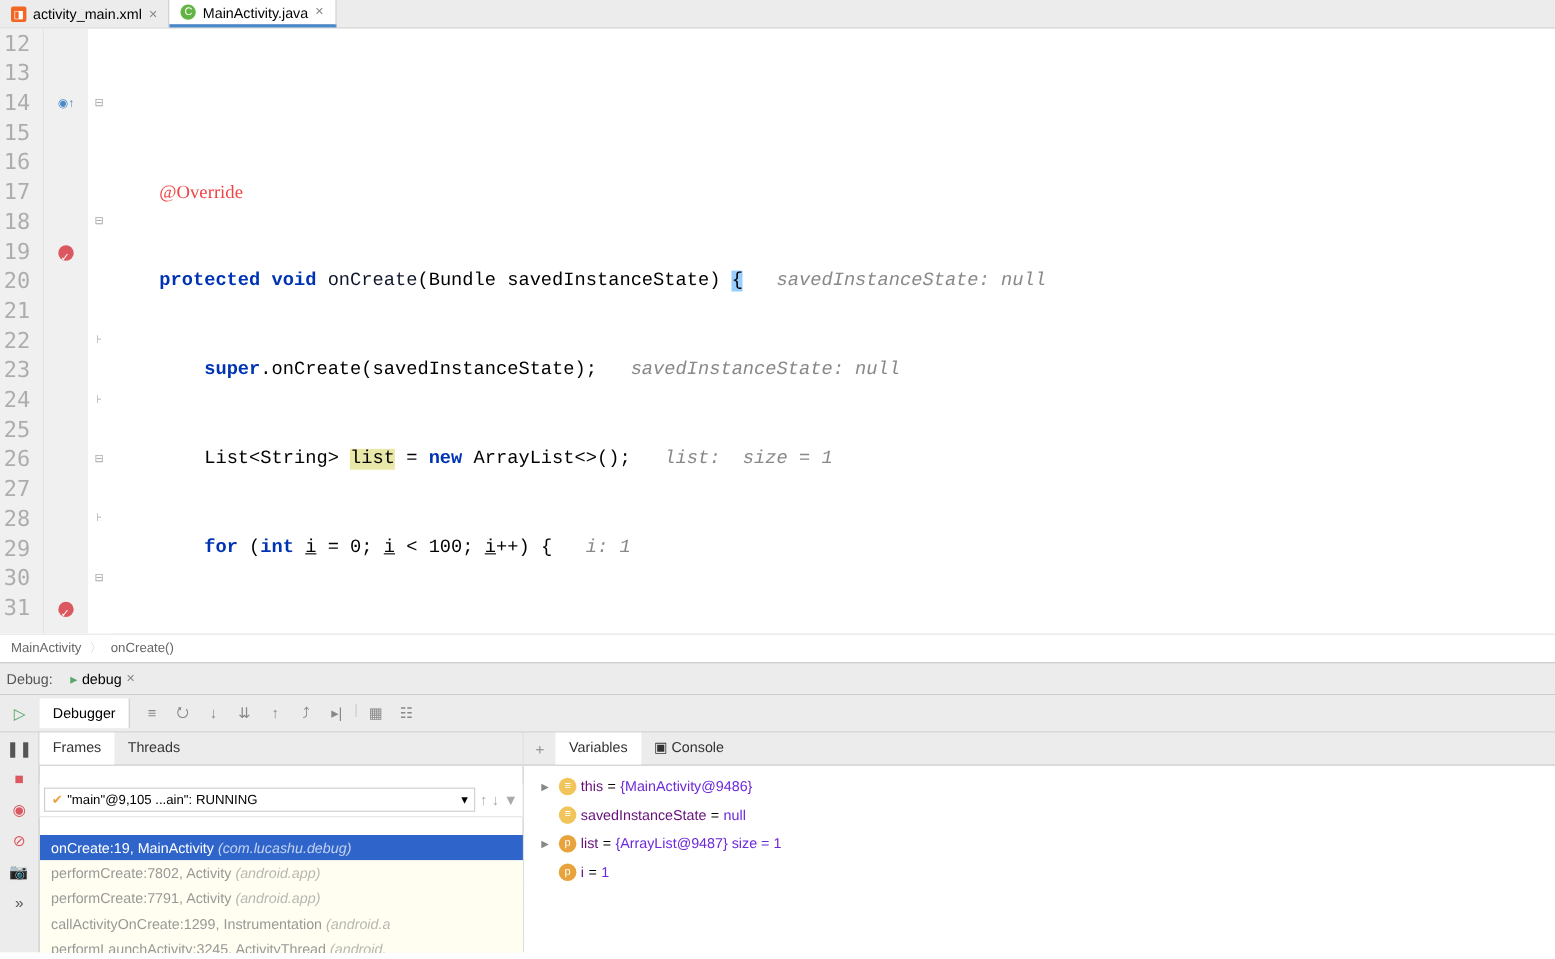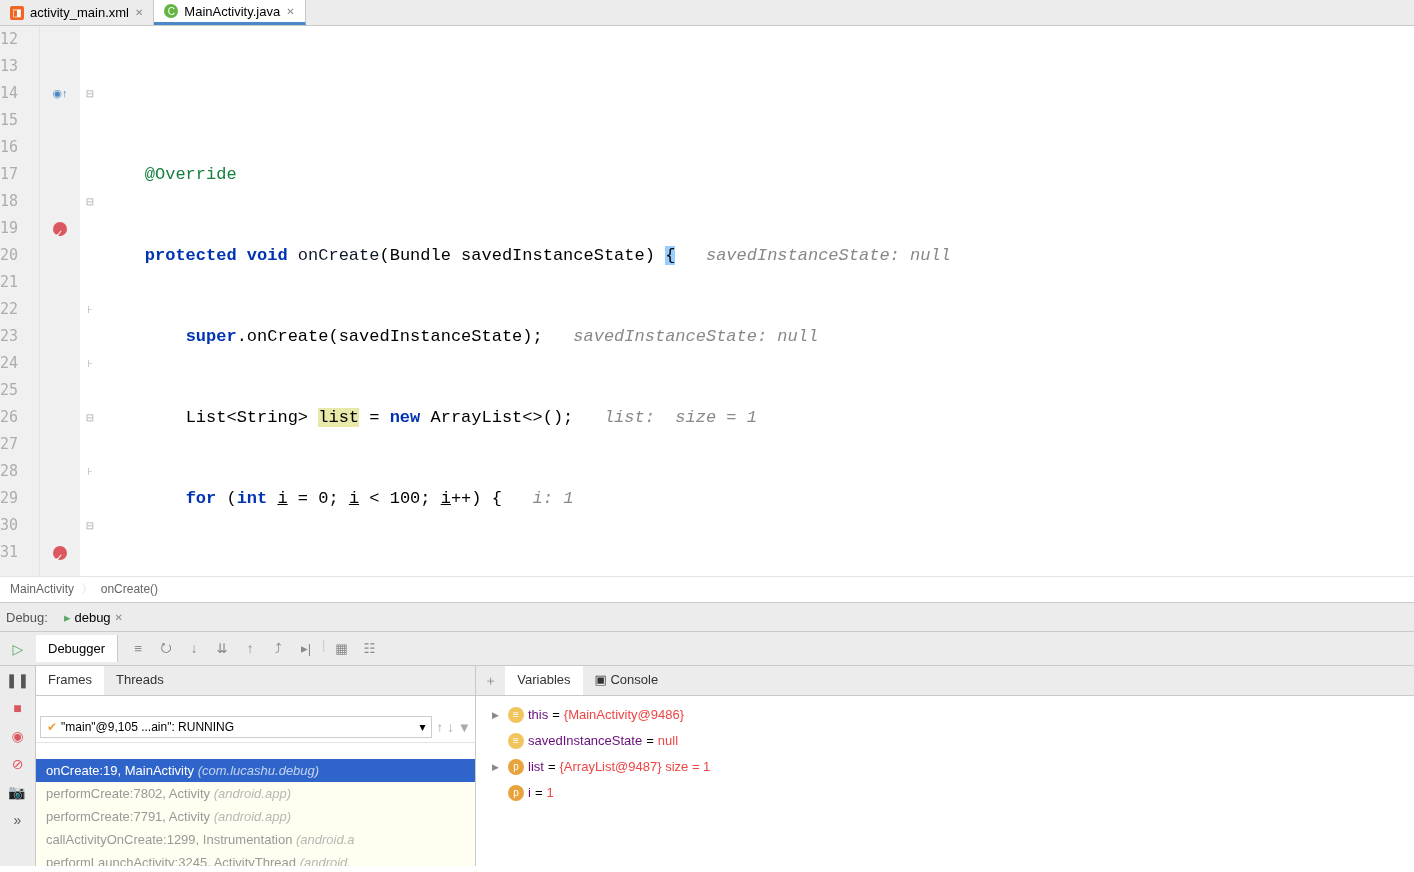"12" .gutter { font-size: 15px -> 20px; text-align: left -> center }
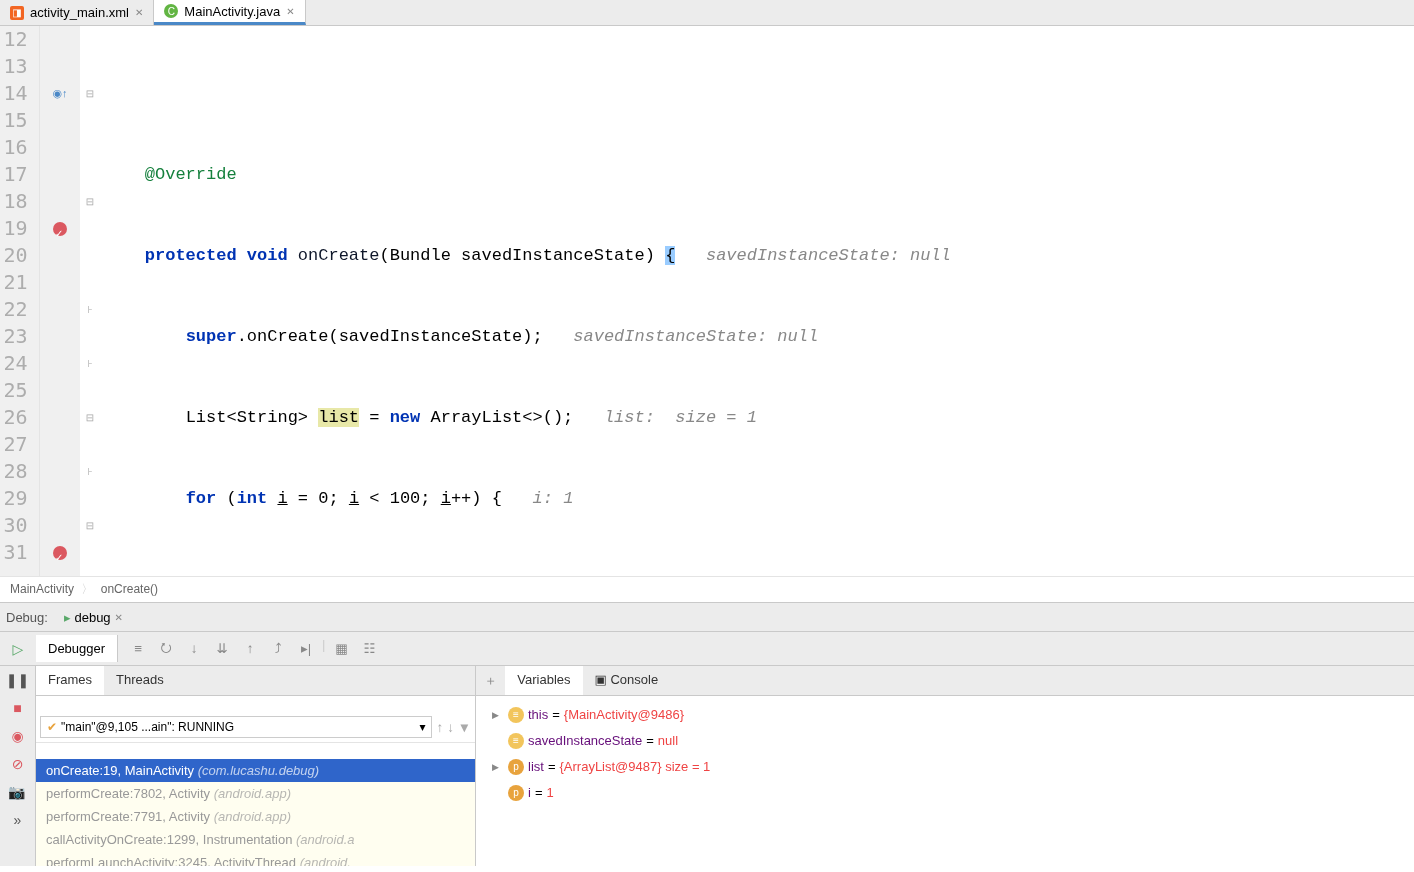"@Override" .ann { color: #15803d -> #ef4444; font-family: none -> Liberation Serif, serif }
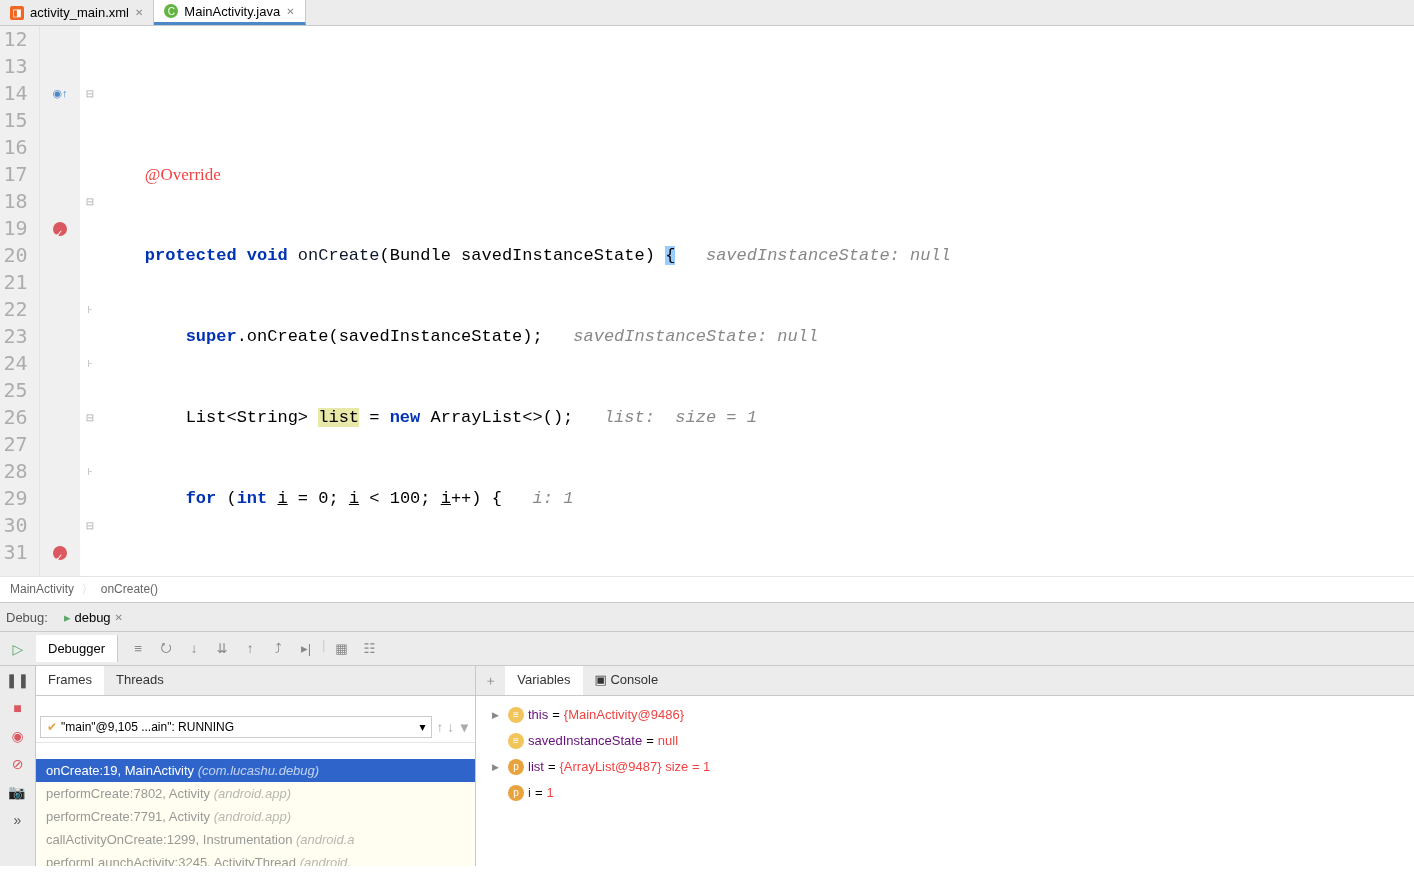"{MainActivity@9486}" .var-val { color: #ef4444 -> #6d28d9 }
